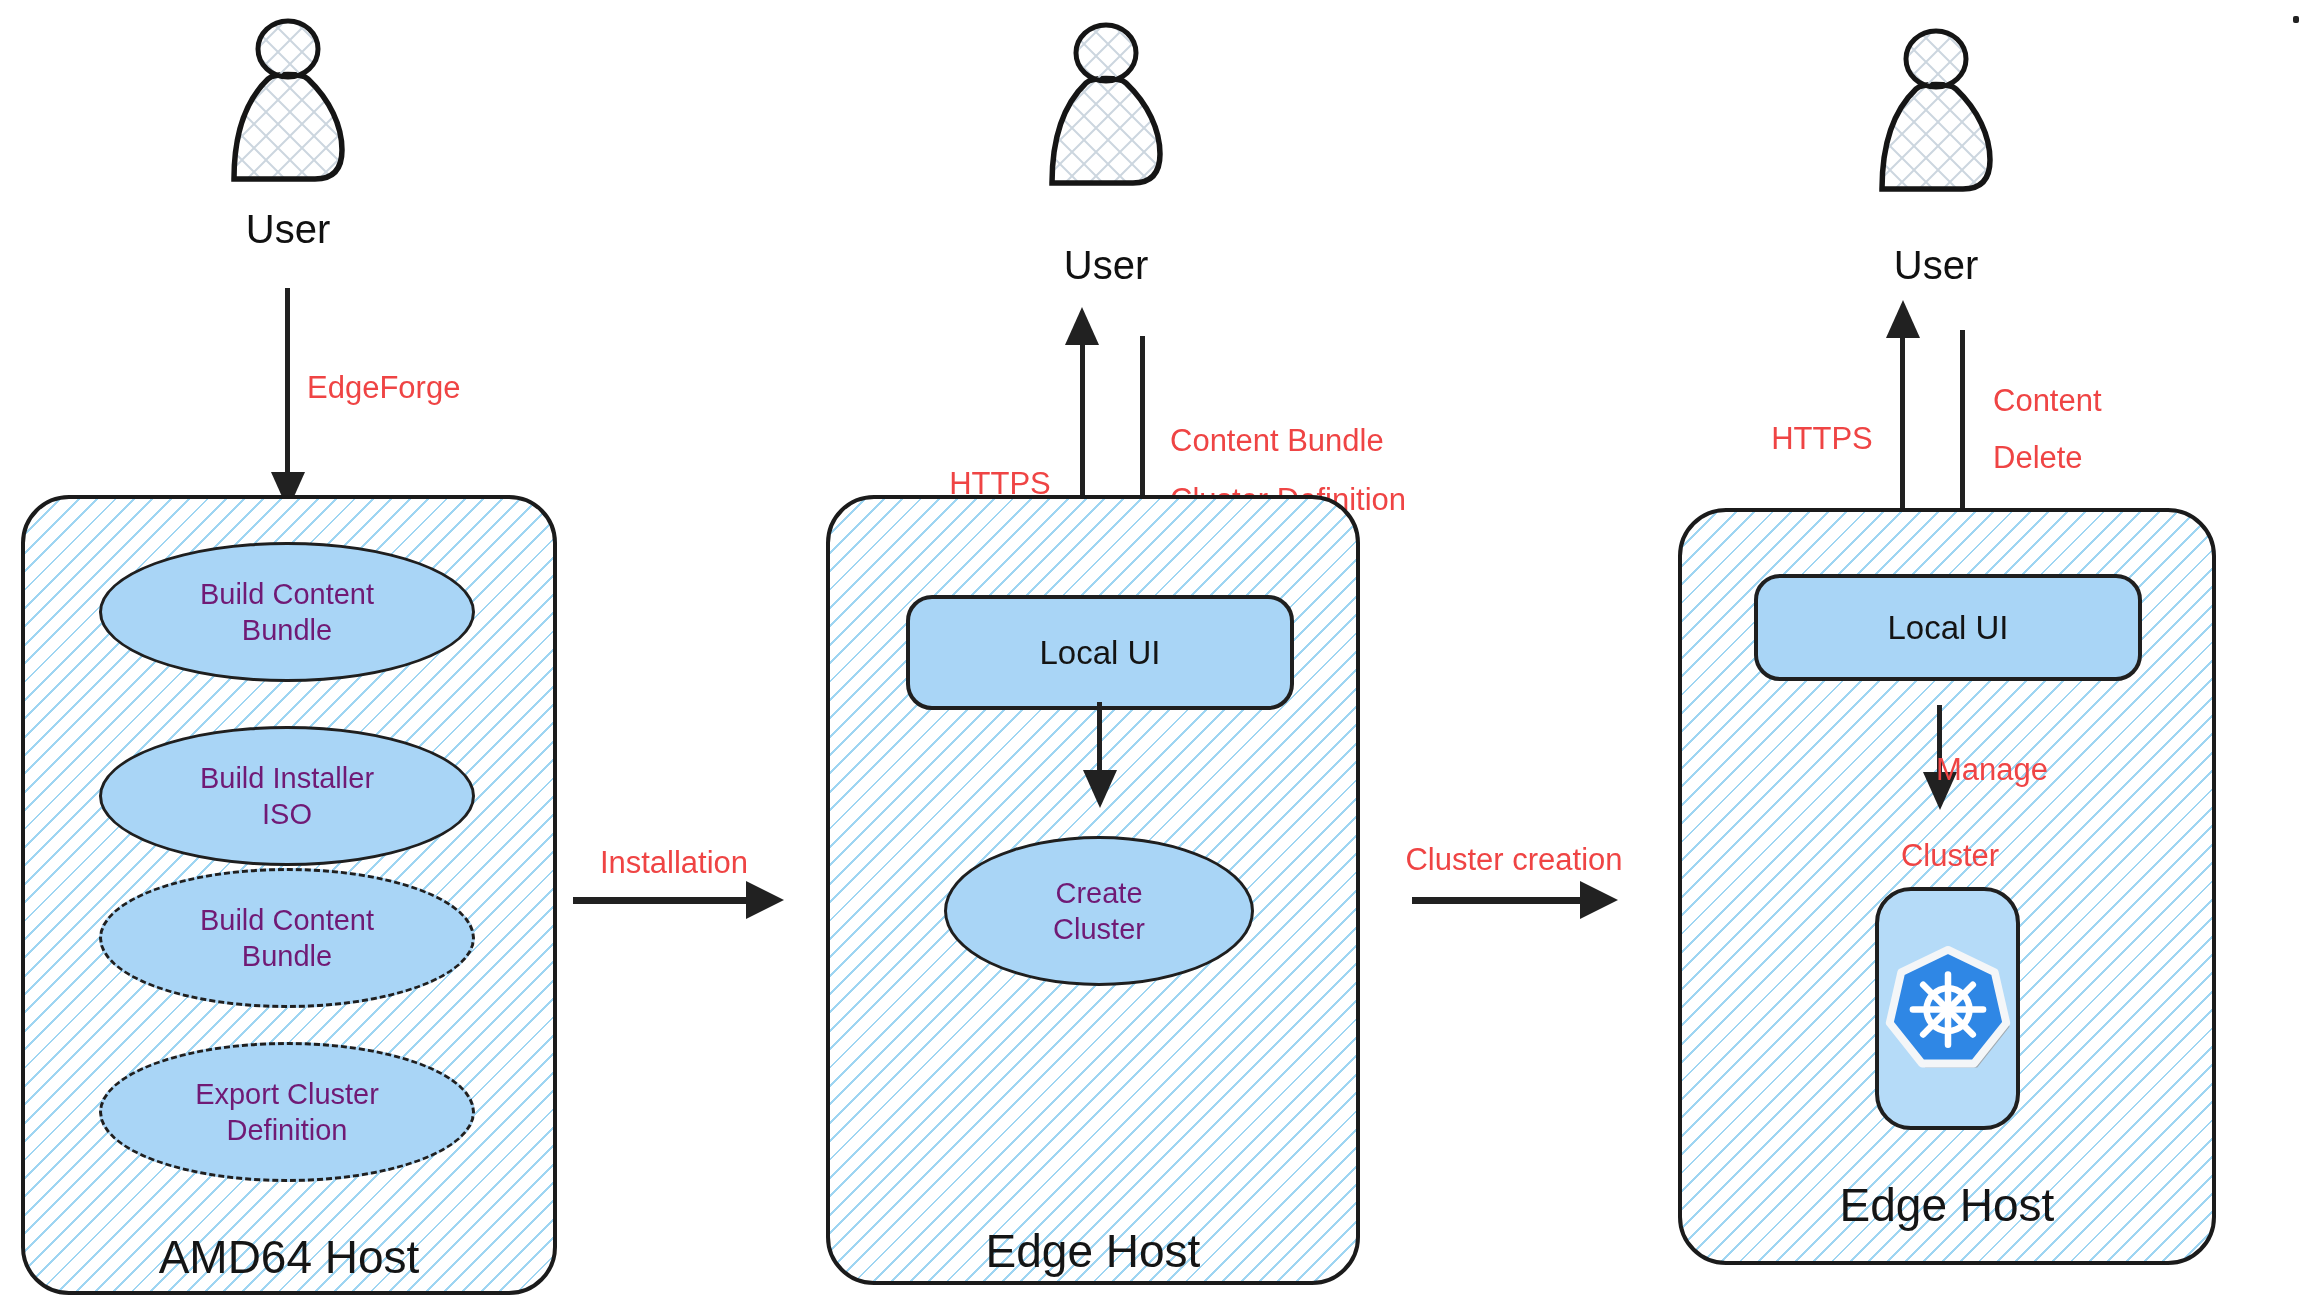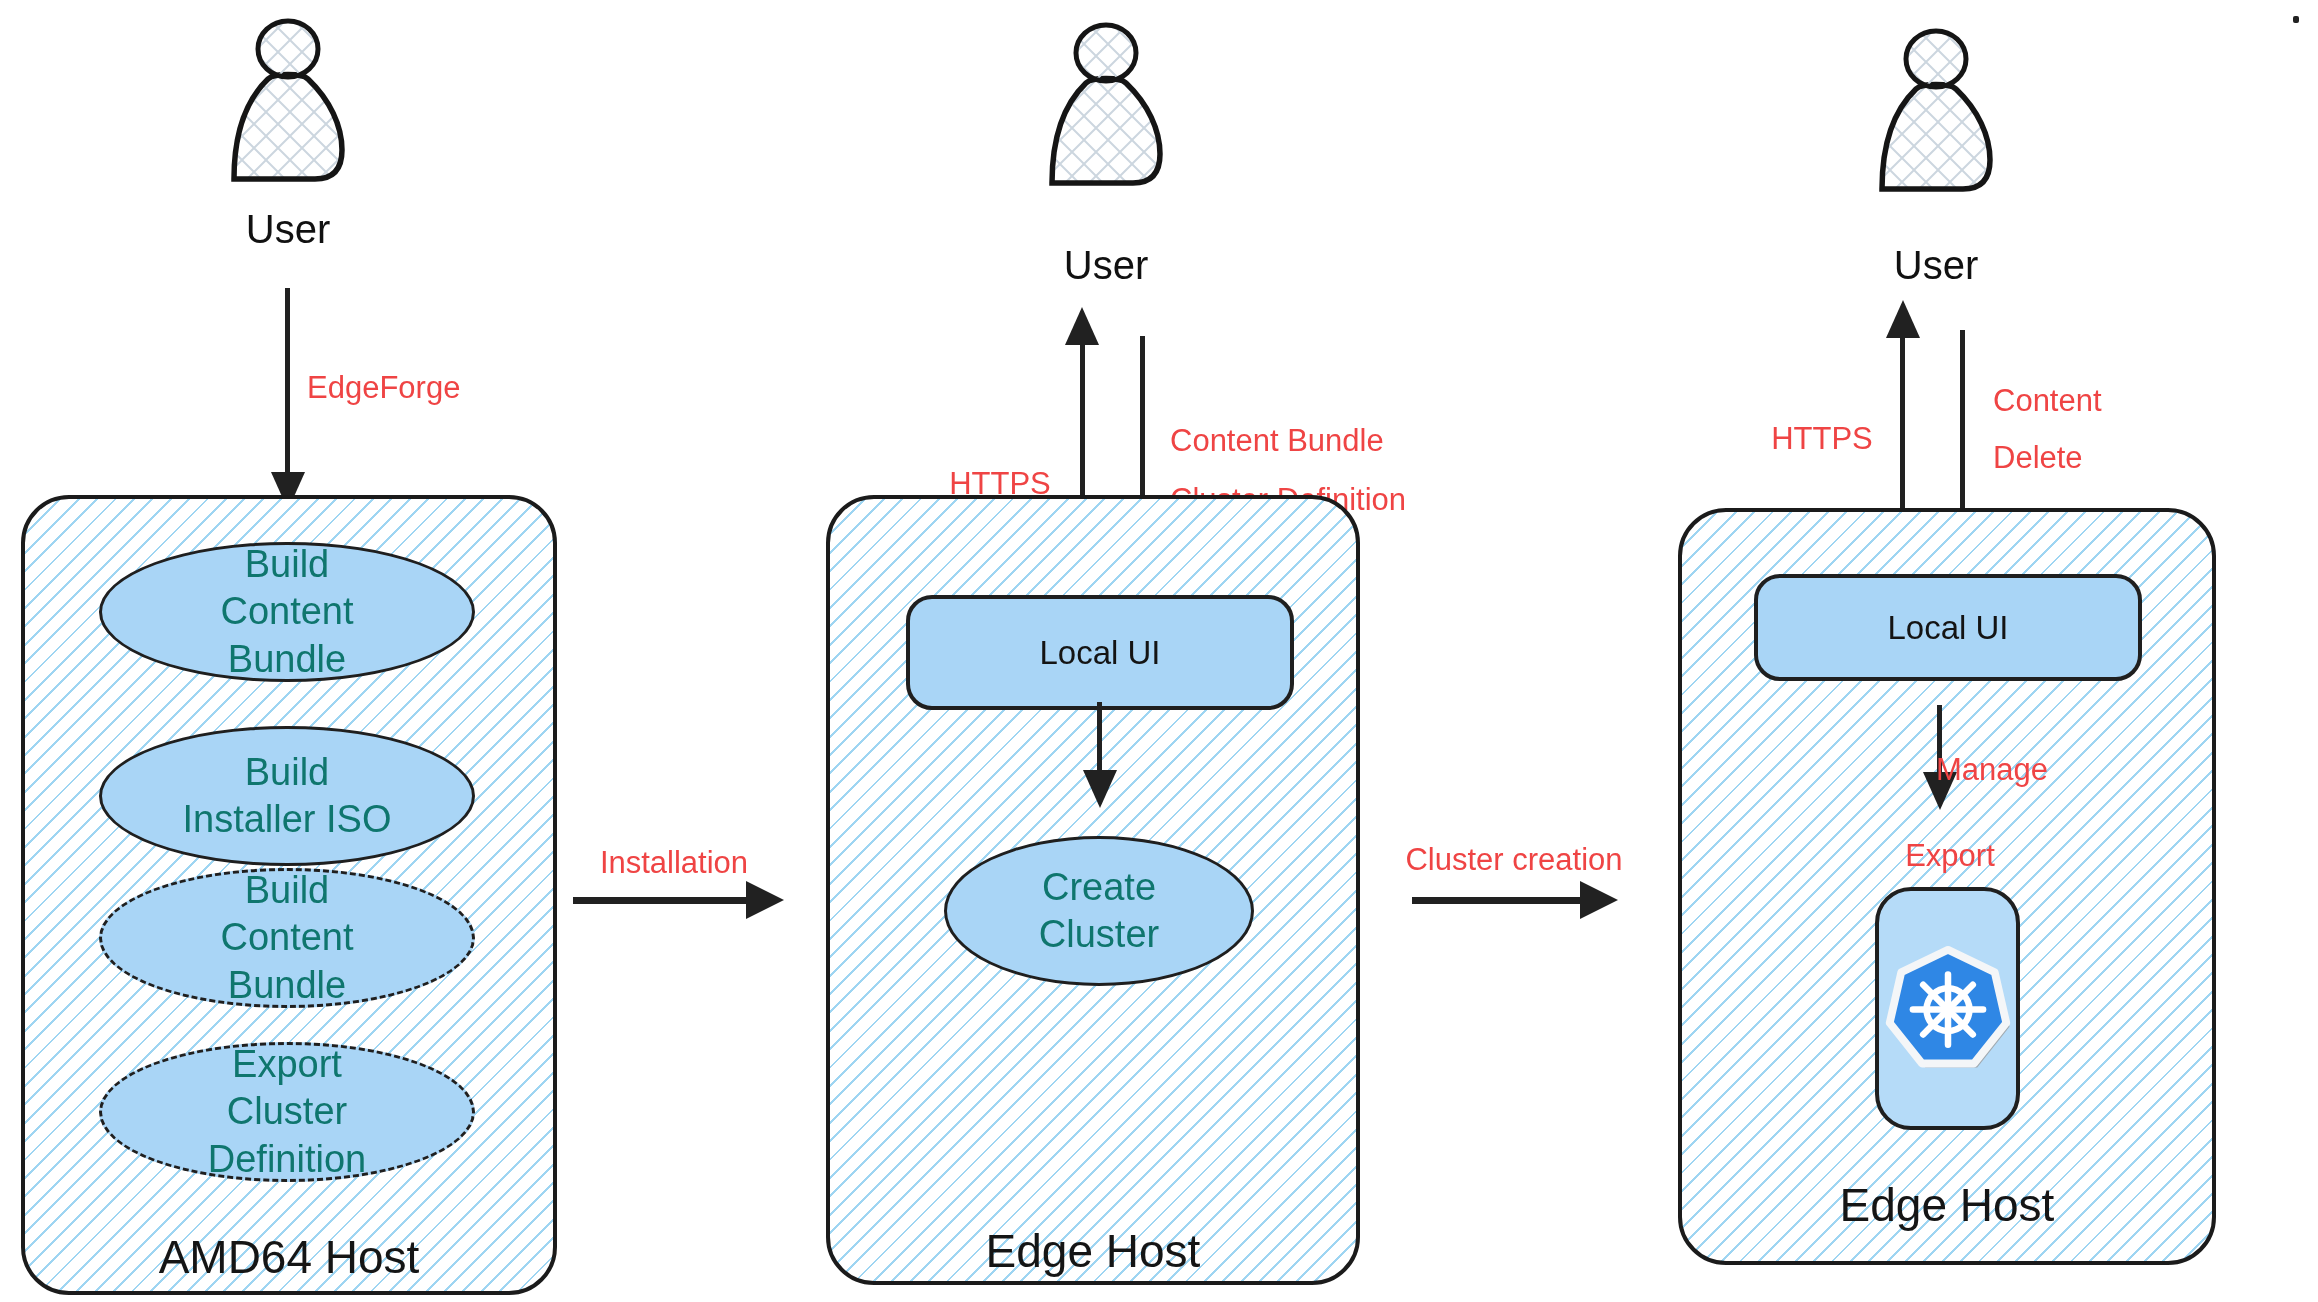"Build Content Bundle" .node { color: #0f766e -> #701a75; font-size: 38px -> 29px }
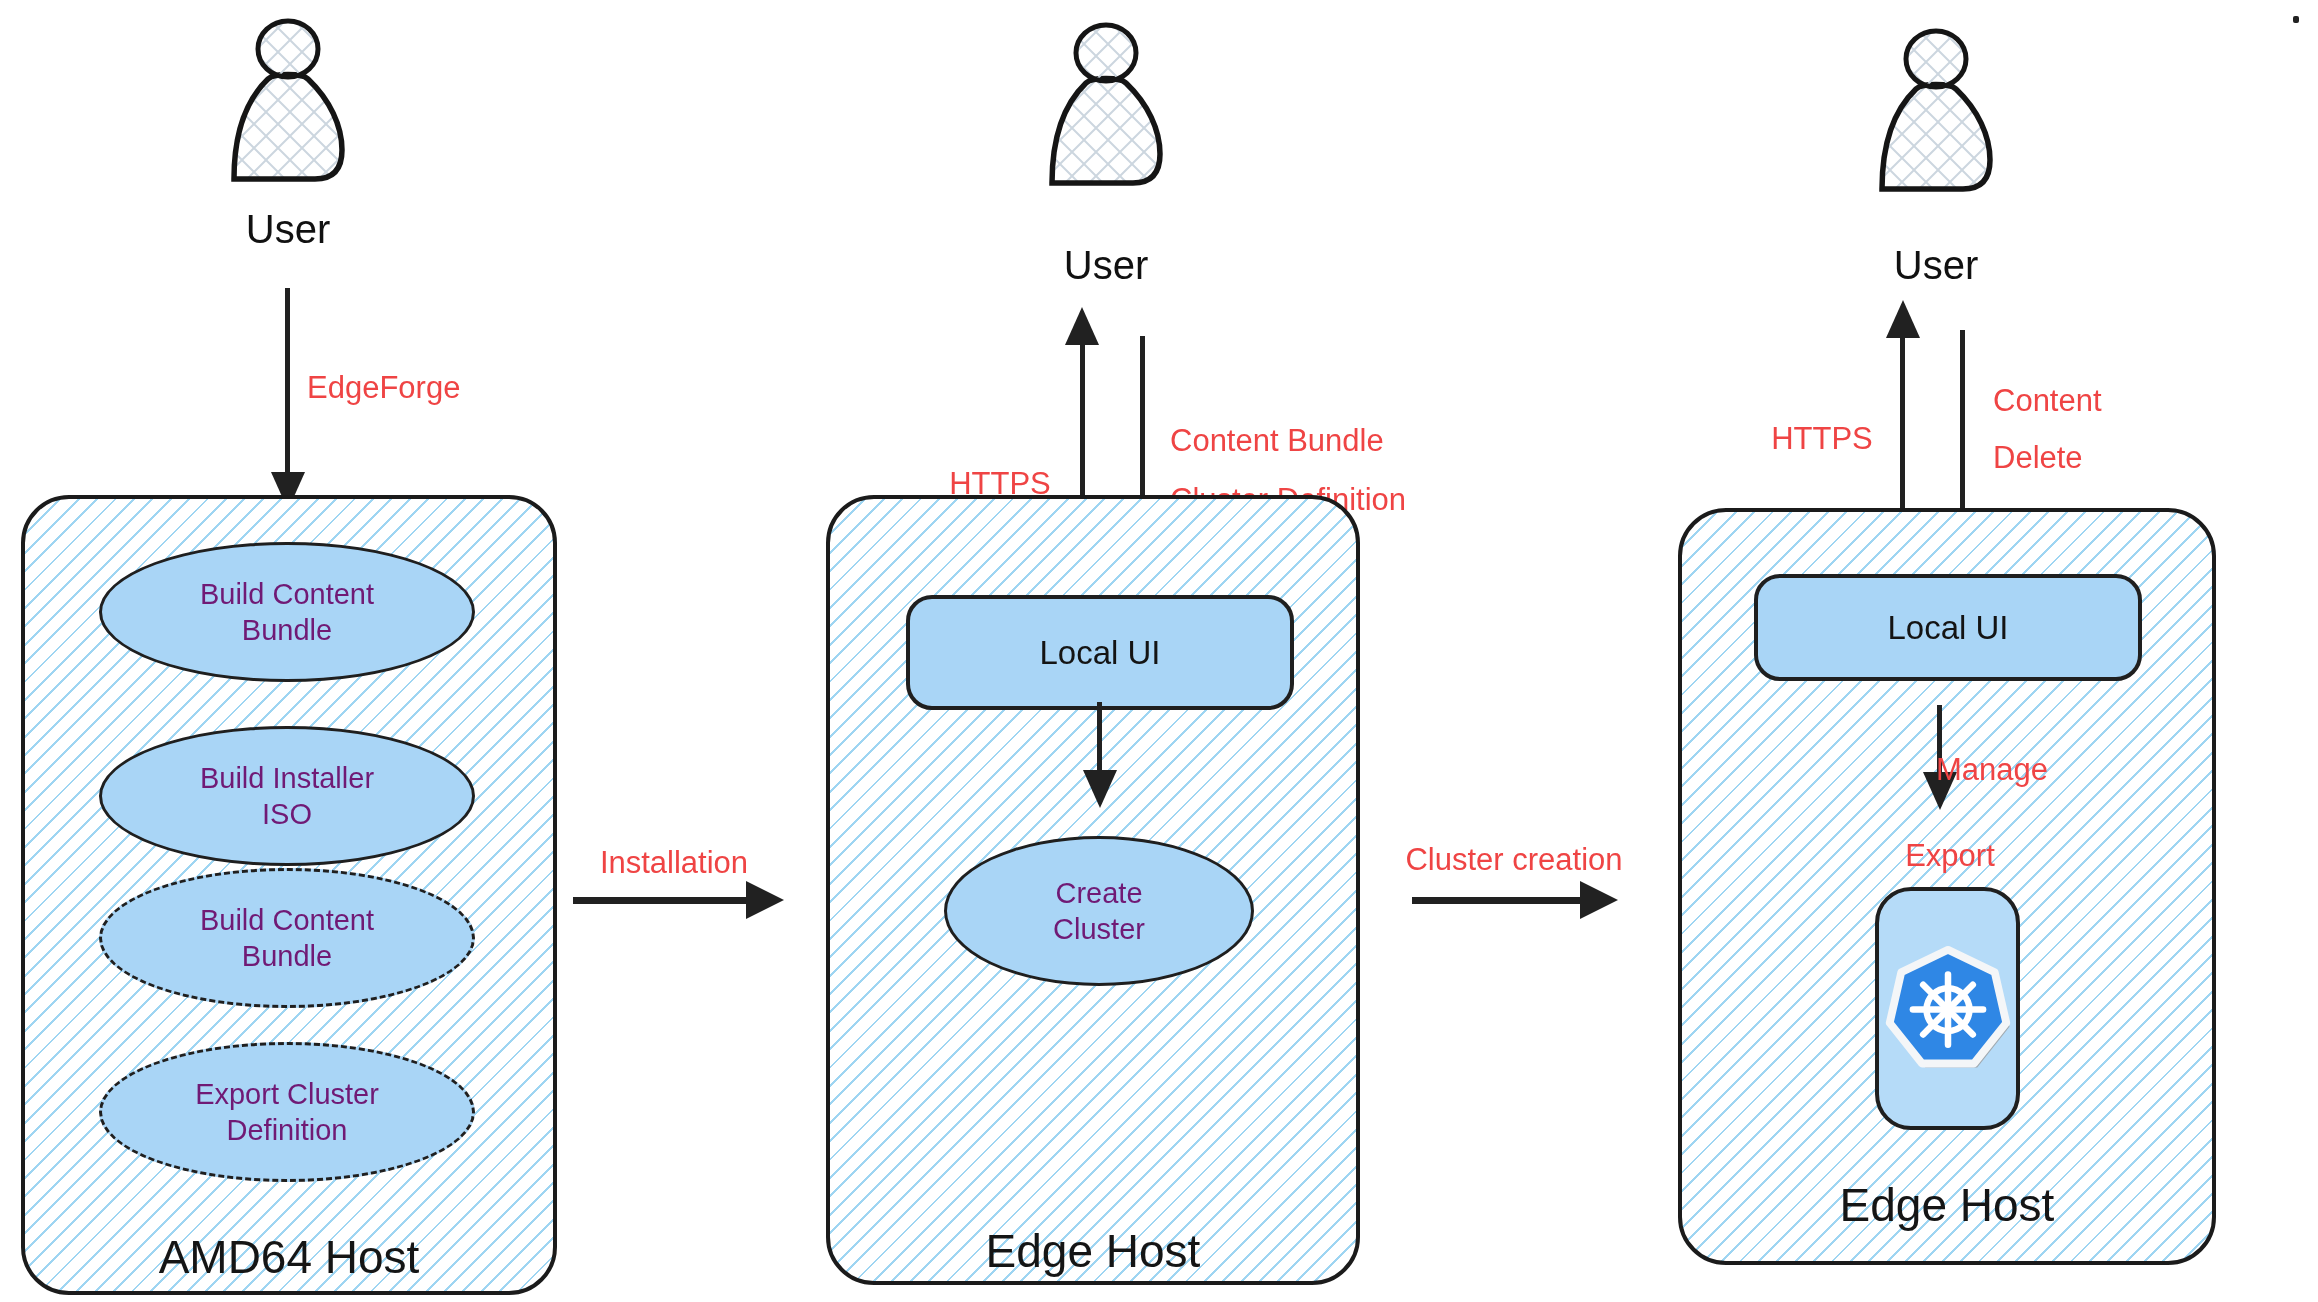"Export" div.lbl { text: Export -> Cluster }
